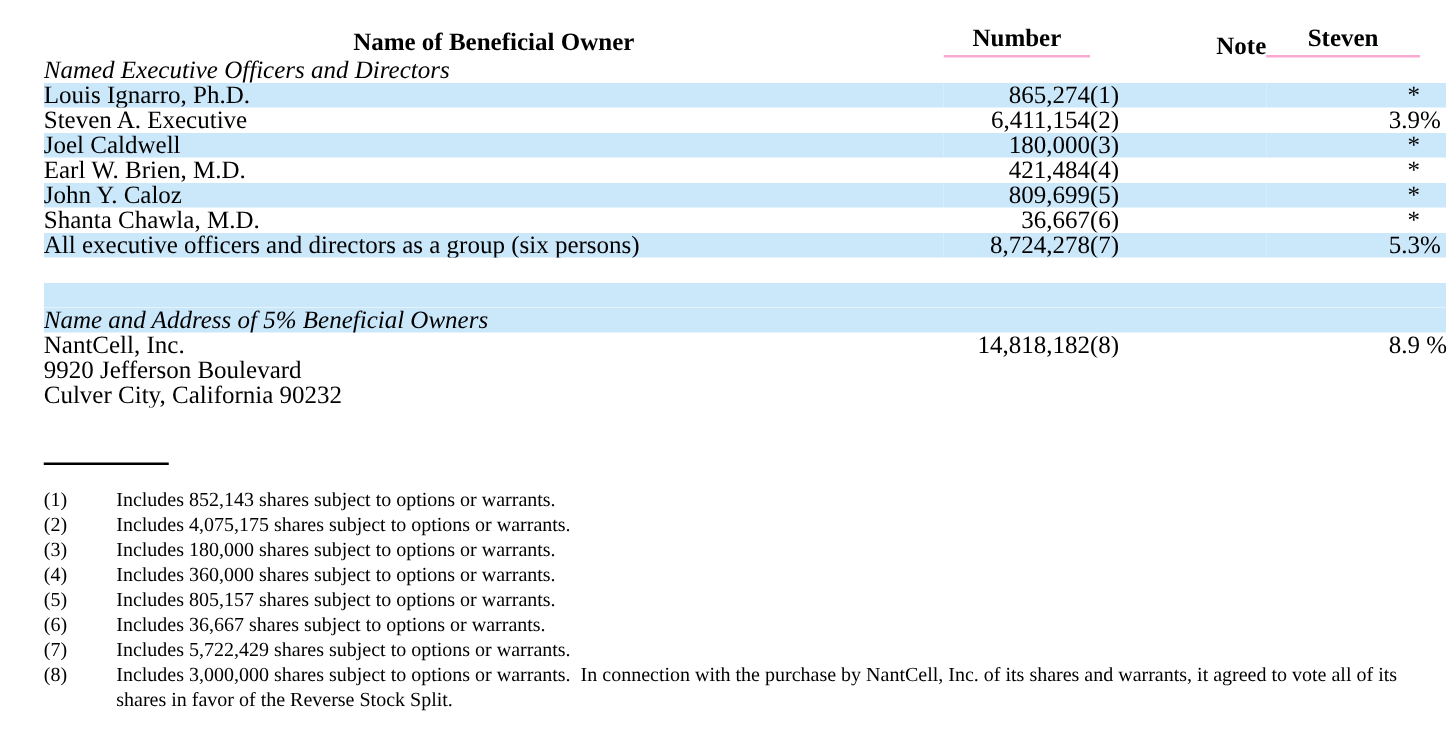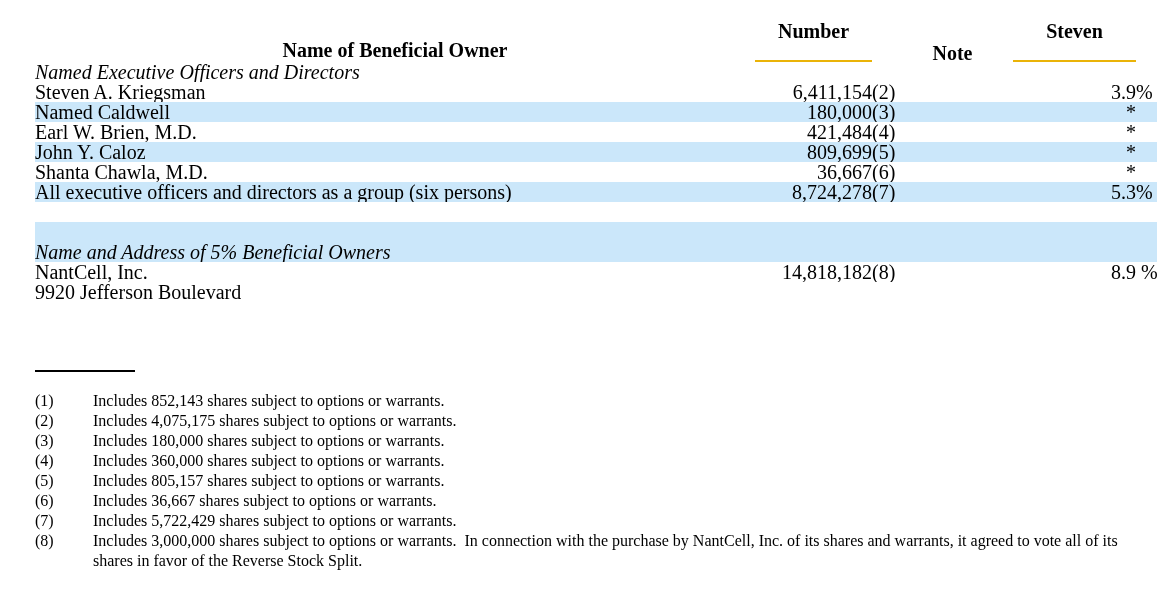"Number" th.h-num .ul, th.h-pct .ul { border-bottom: 2px solid #eab308 -> 2px solid #f9a8d4; padding-bottom: 17px -> 1px }
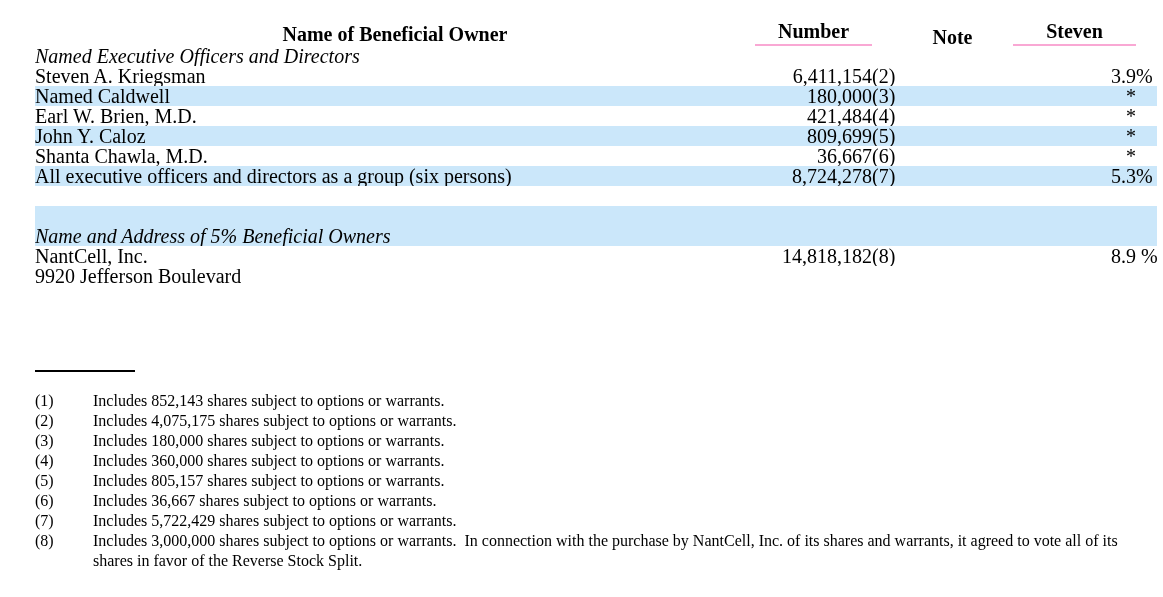"Note" th.h-note { text-align: center -> right }
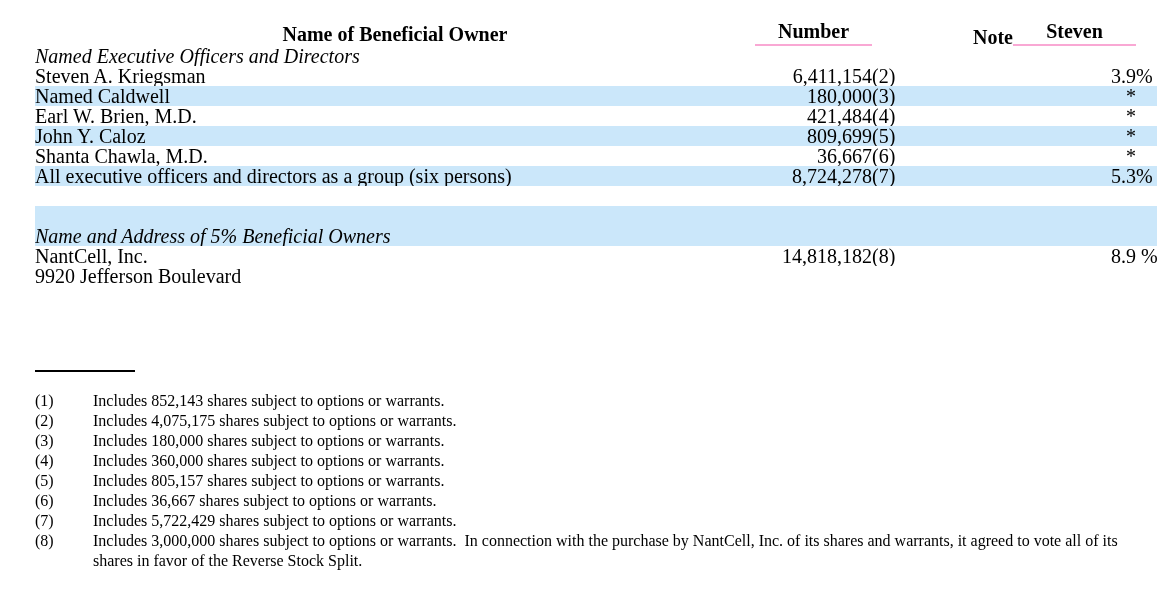"Louis Ignarro, Ph.D." tr.r { html: none -> <tr> <td>Louis Ignarro, Ph.D.</td> <td>865,274</td> <td>(1)</td> <td><span>*</span><span></span></td> </tr> }
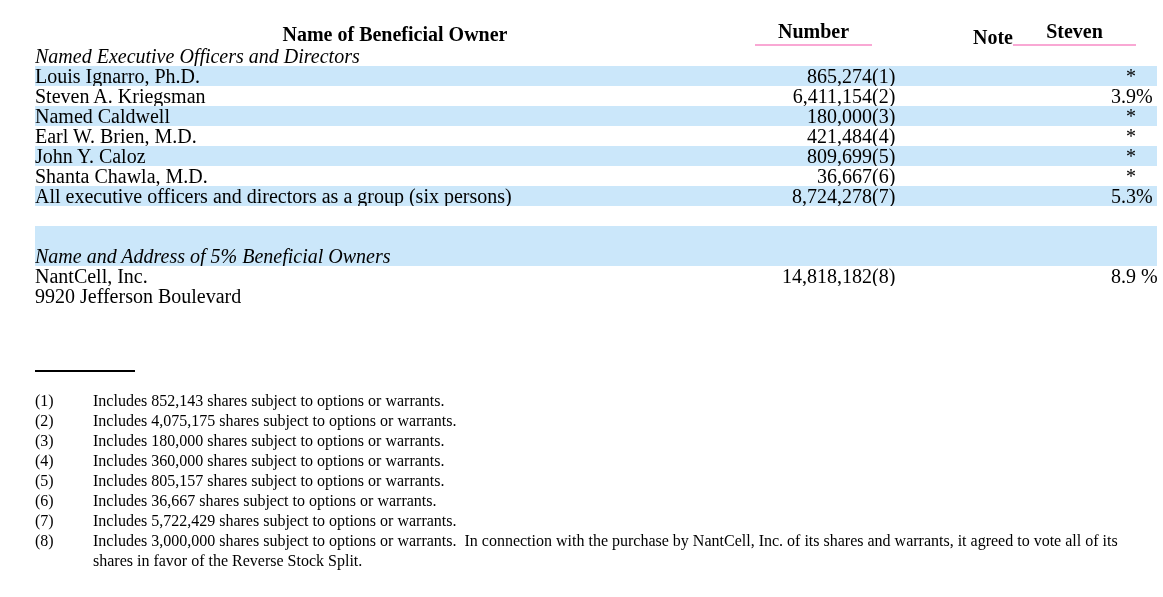"Steven A. Kriegsman" td.name { text: Kriegsman -> Executive }
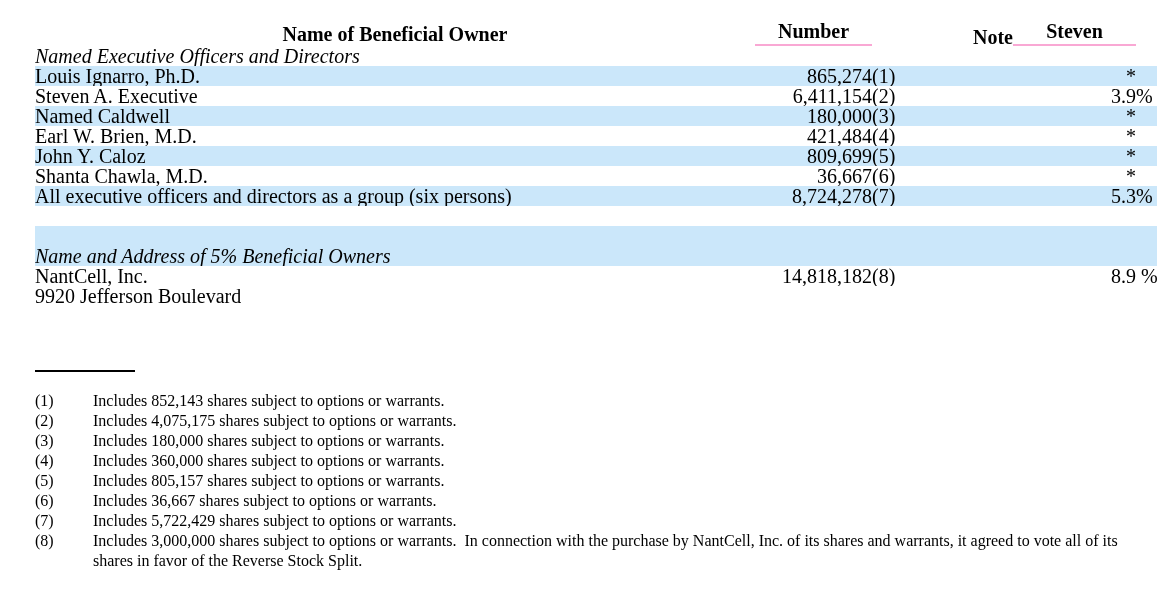"Named Caldwell" td.name { text: Named -> Joel }
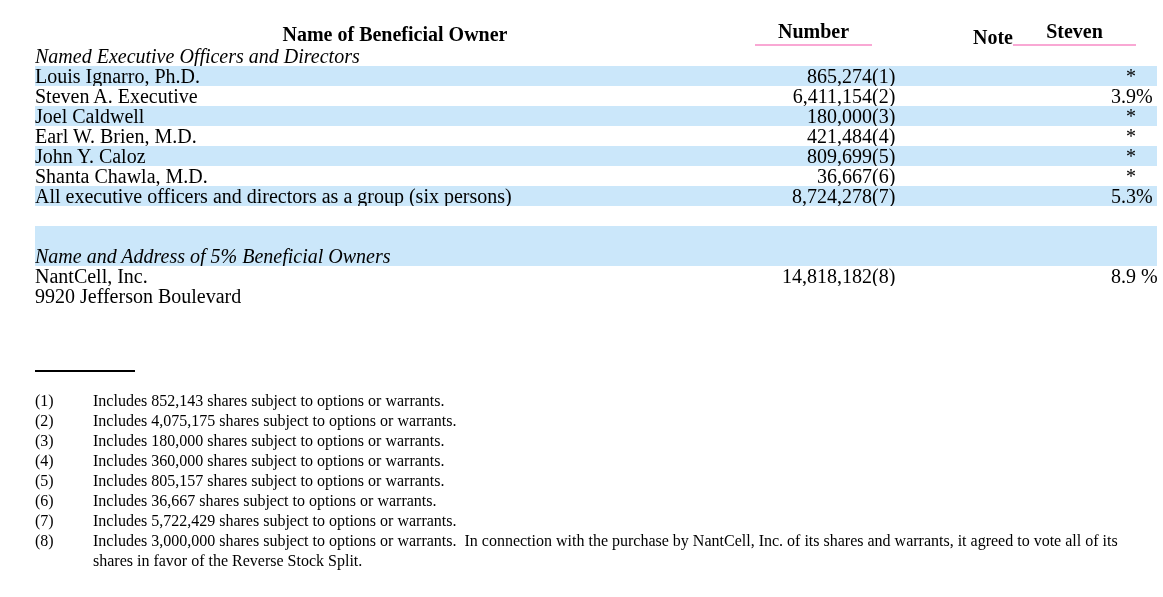"Culver City, California 90232" tr.r { html: none -> <tr> <td>Culver City, California 90232</td> <td></td> <td></td> <td></td> </tr> }
